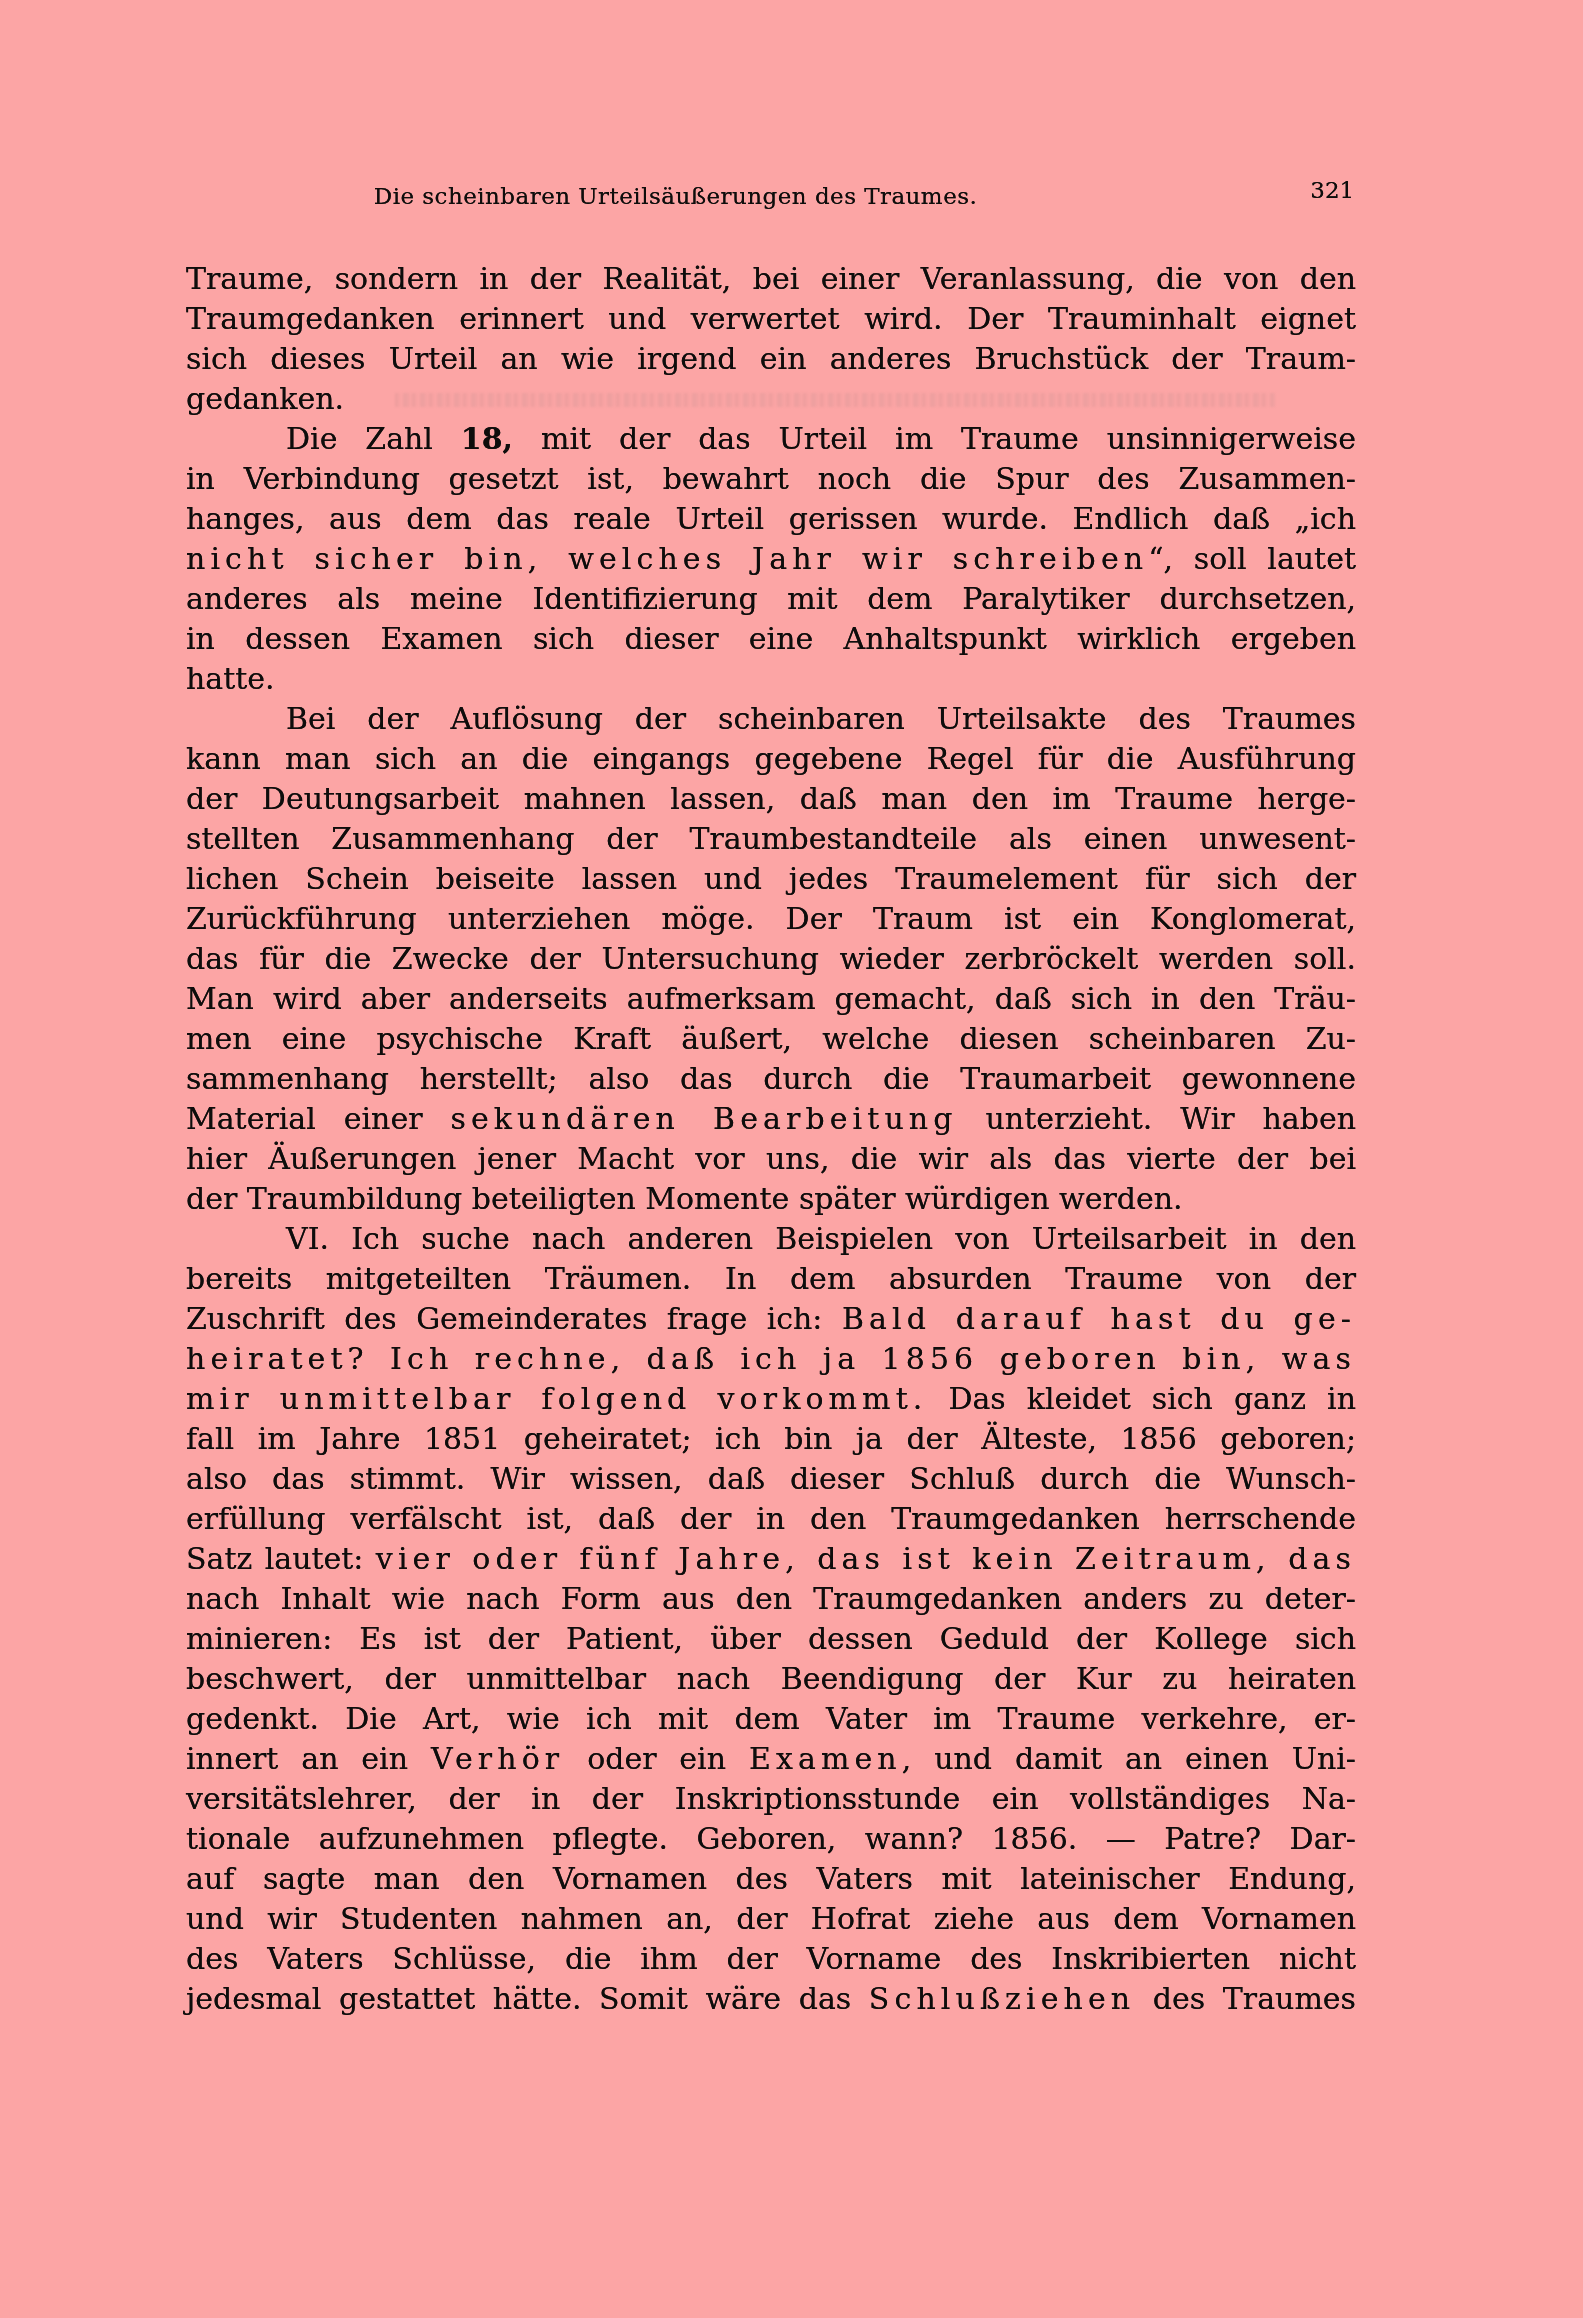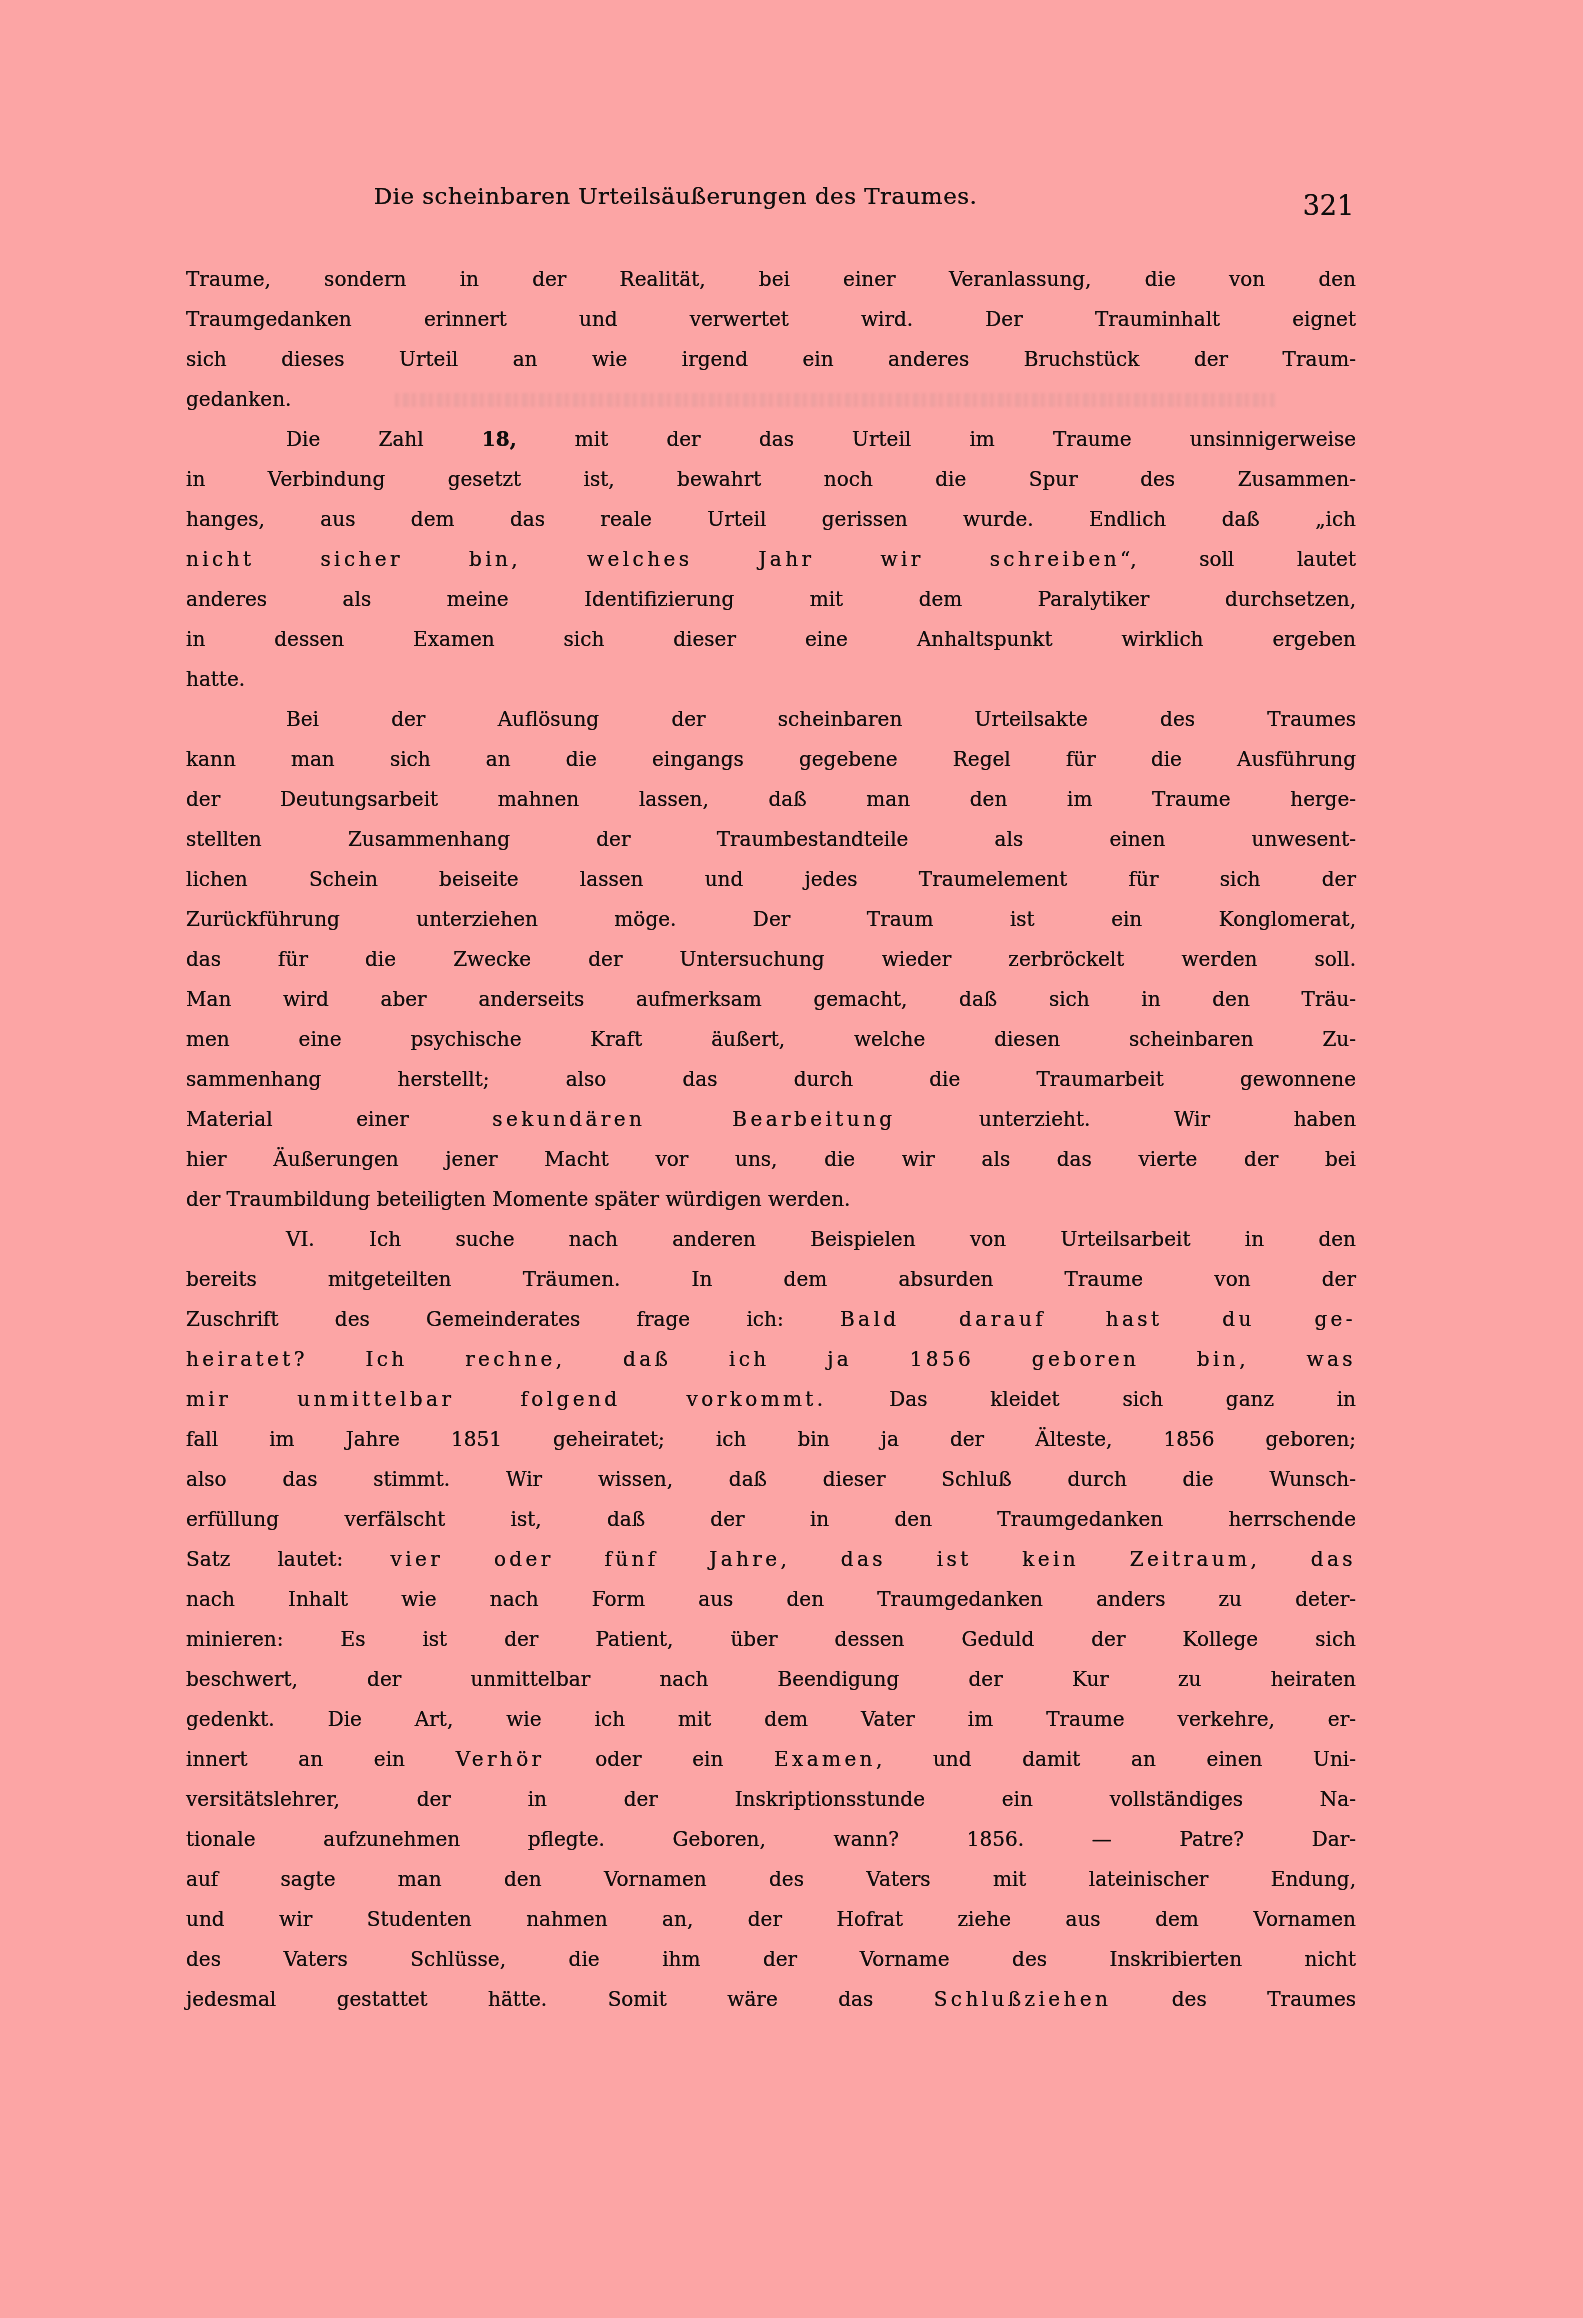"321" .rh-num { font-size: 27px -> 23px; top: 14px -> 1px }
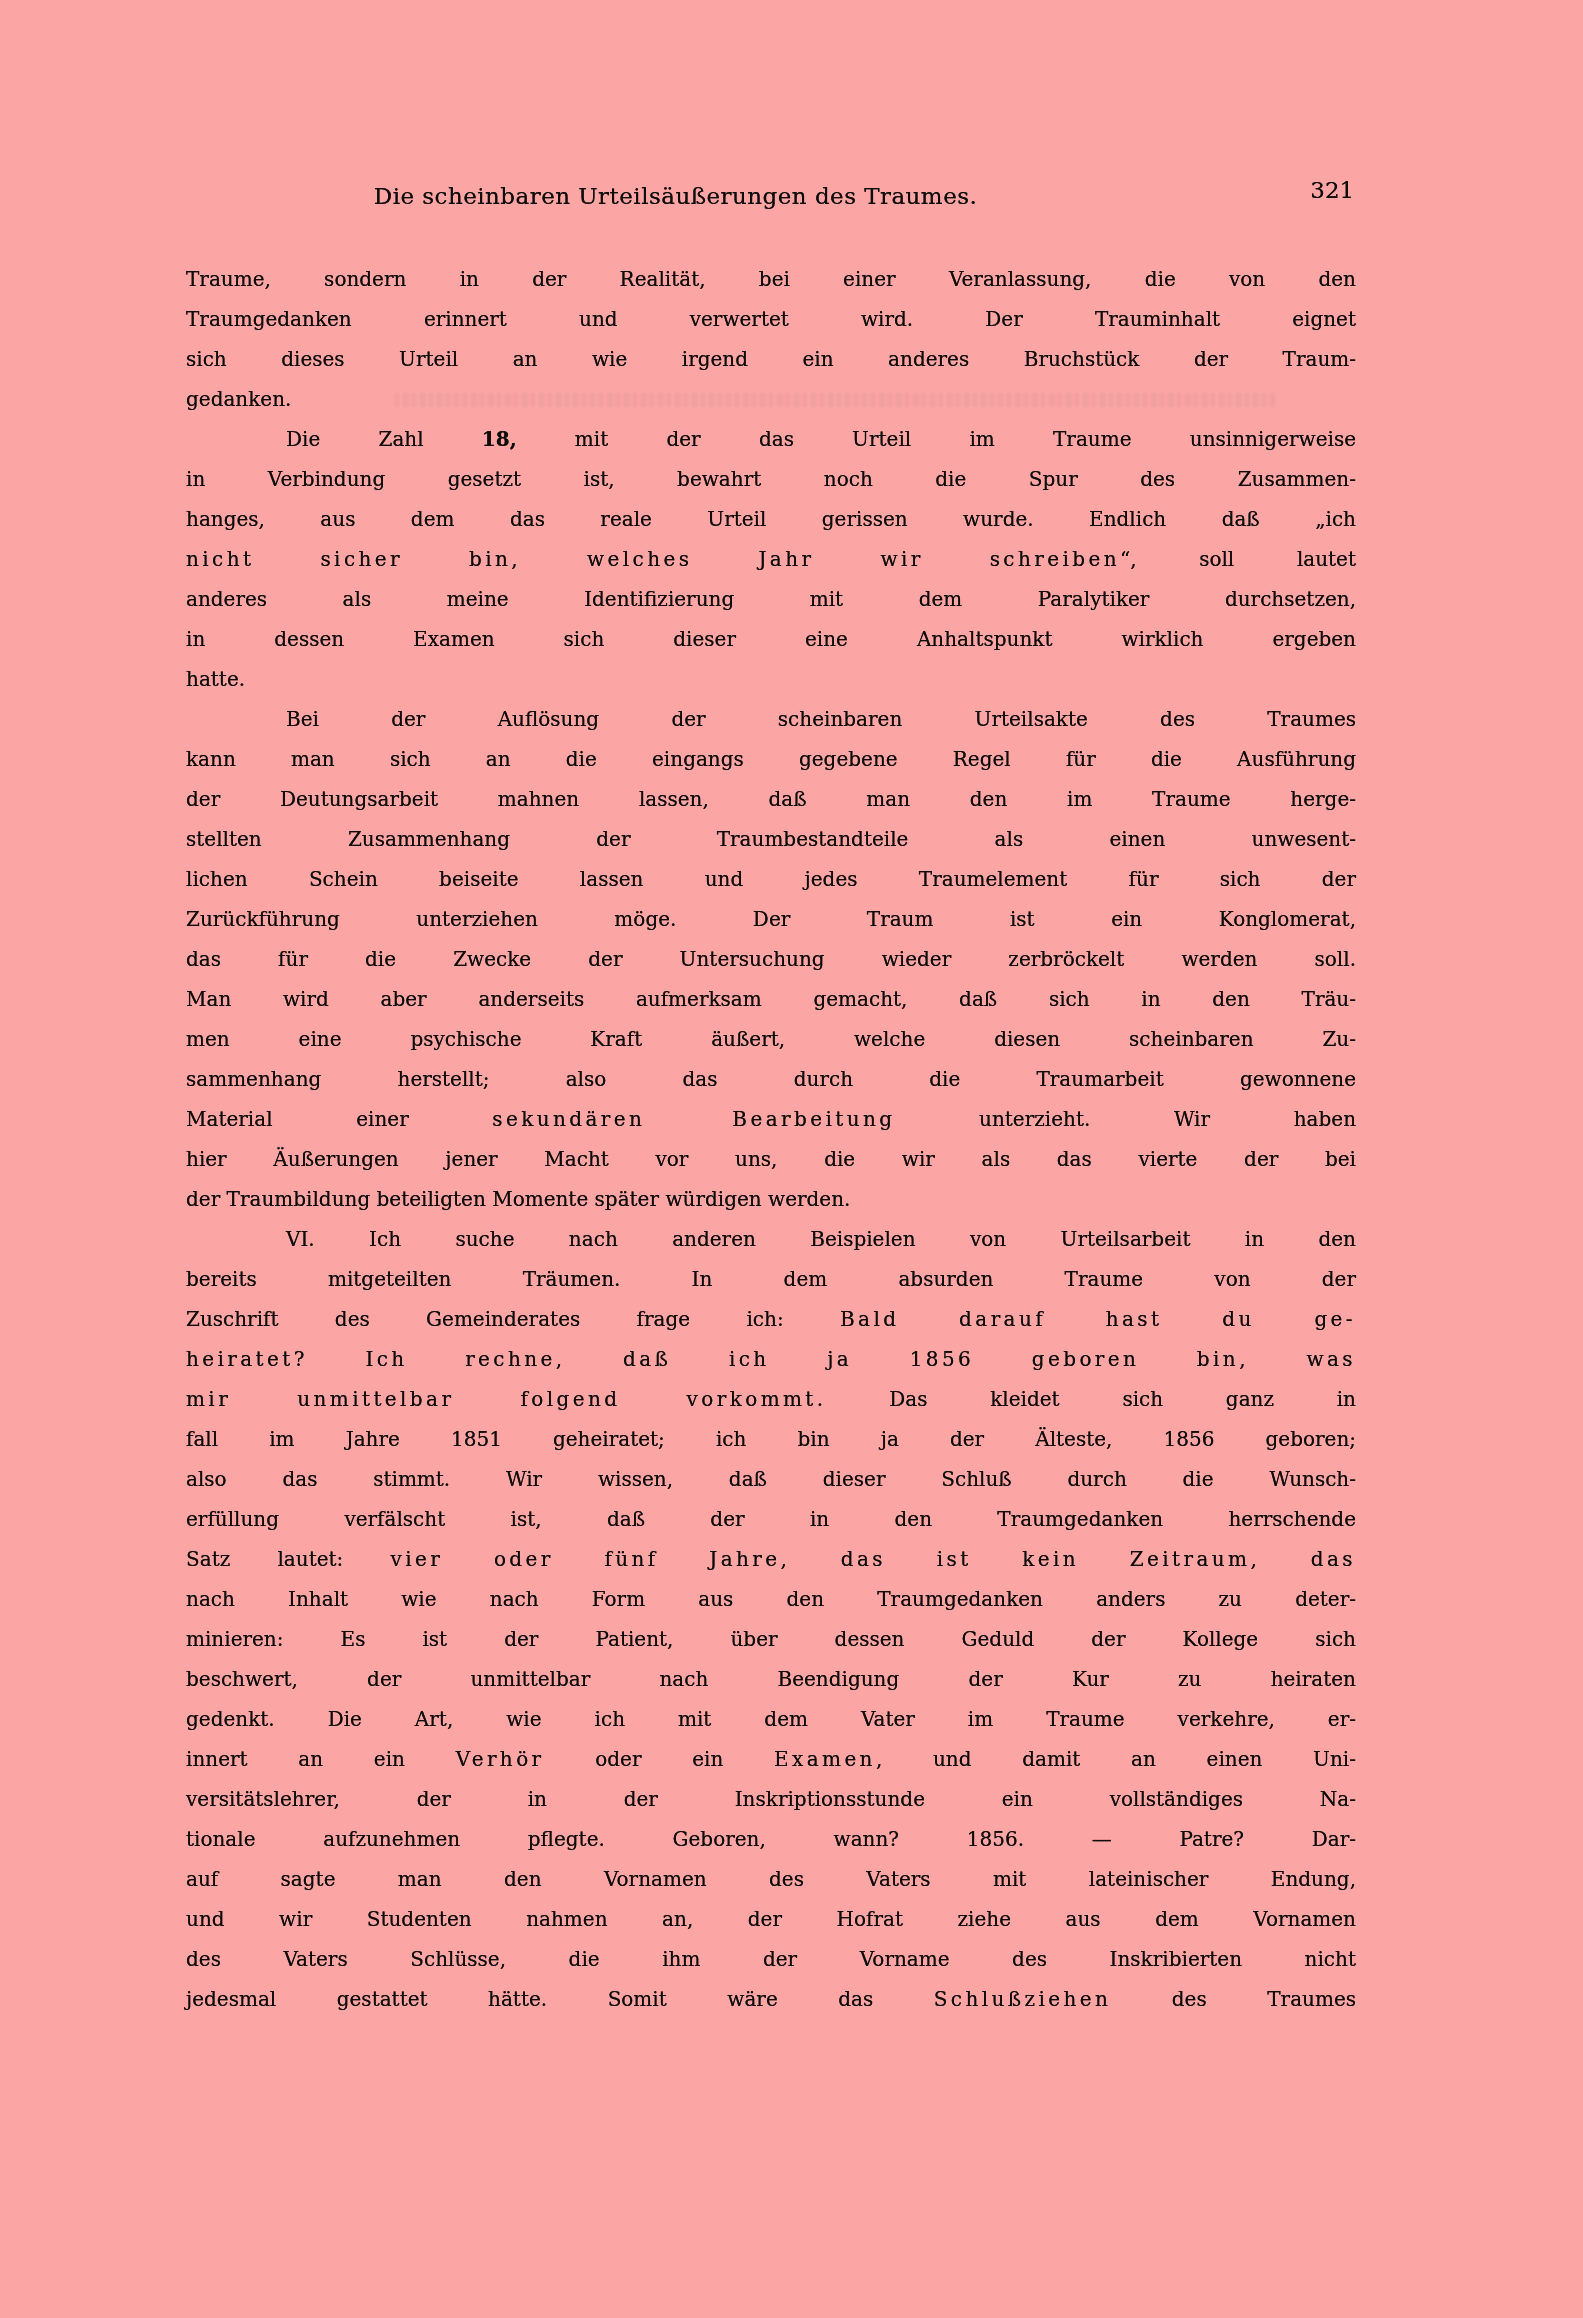"Traume, sondern in der Realität," .body-text { font-size: 20px -> 30px }
